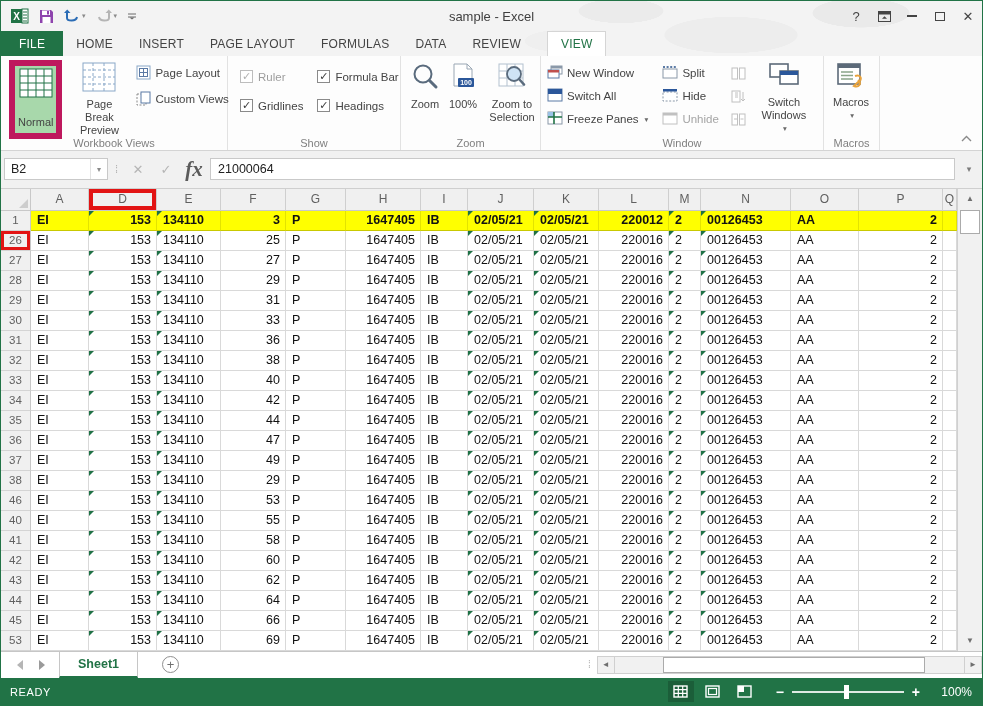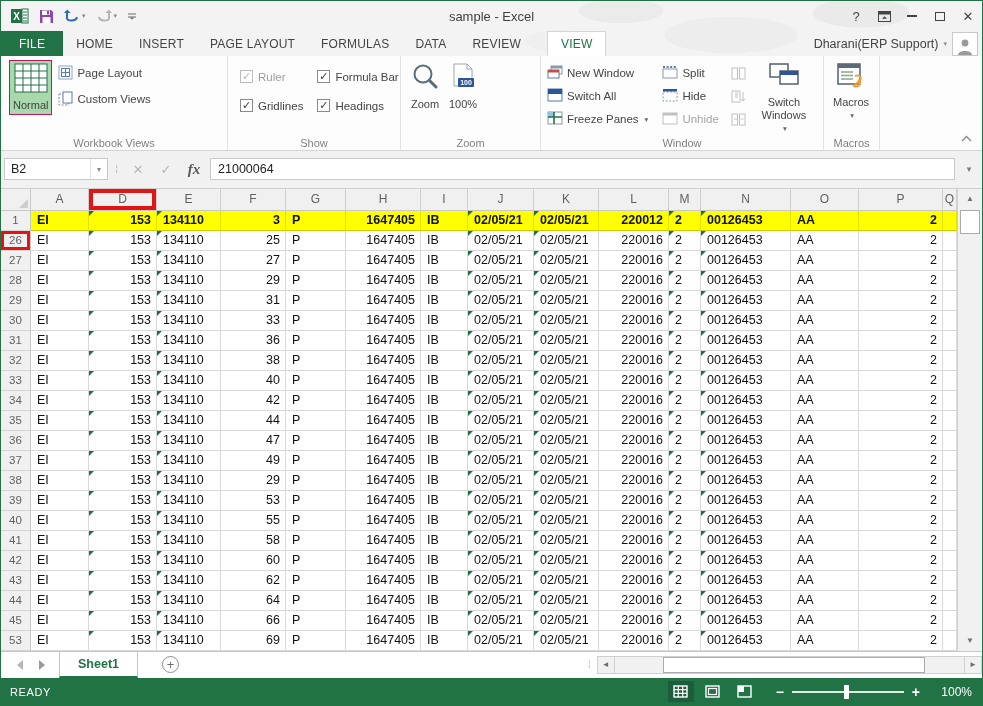"Dharani(ERP Support)" div.account { html: <div> <span>Dharani(ERP Support)</span> <span>▾</span> <span> <svg> <circle></circle> <path></path> </svg> </span> </div> -> none }
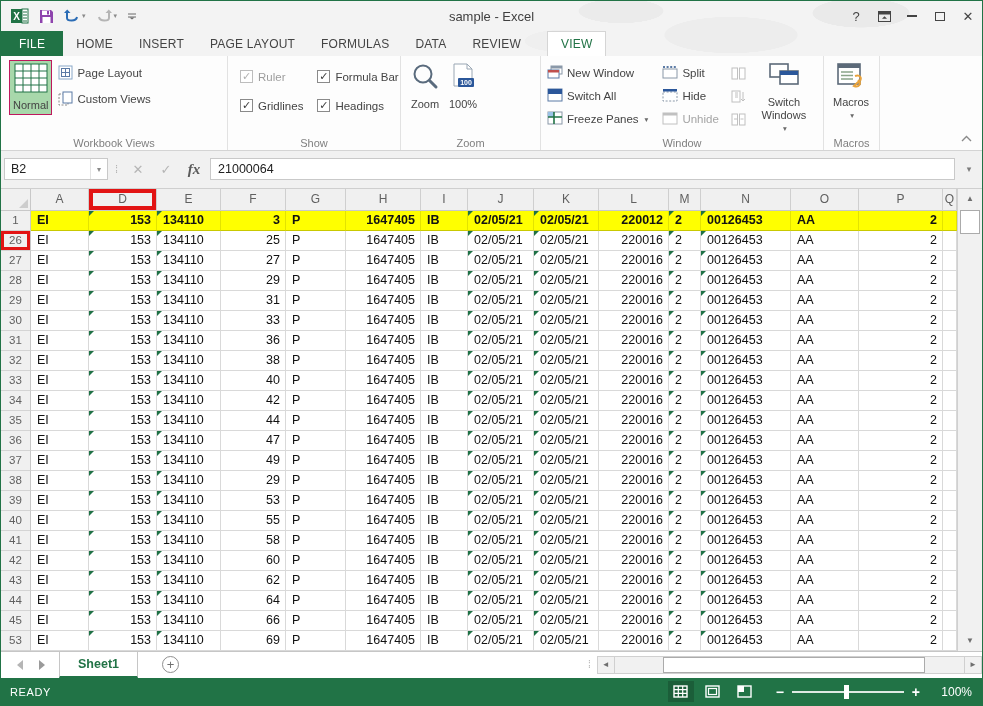"Page Break Preview" div.bigbtn { html: none -> <div> <span> <svg> <rect></rect> <path></path> <path></path> </svg> </span> <span>Page Break Preview</span> </div> }
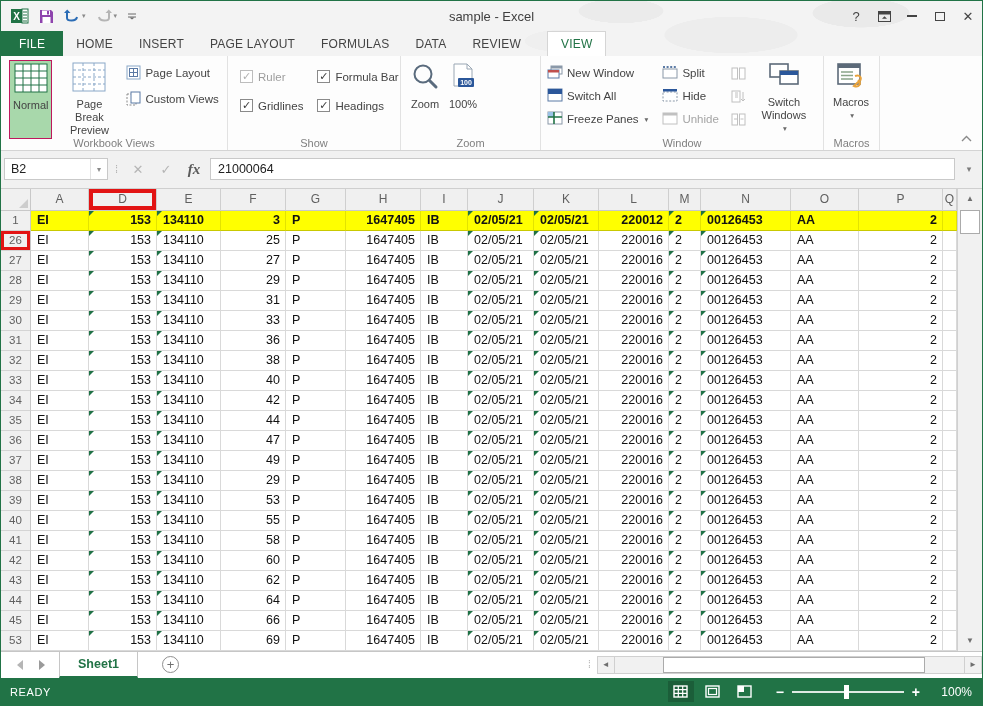"Zoom to Selection" div.bigbtn { html: none -> <div> <span> <svg> <rect></rect> <path></path> <circle></circle> <path></path> </svg> </span> <span>Zoom to Selection</span> </div> }
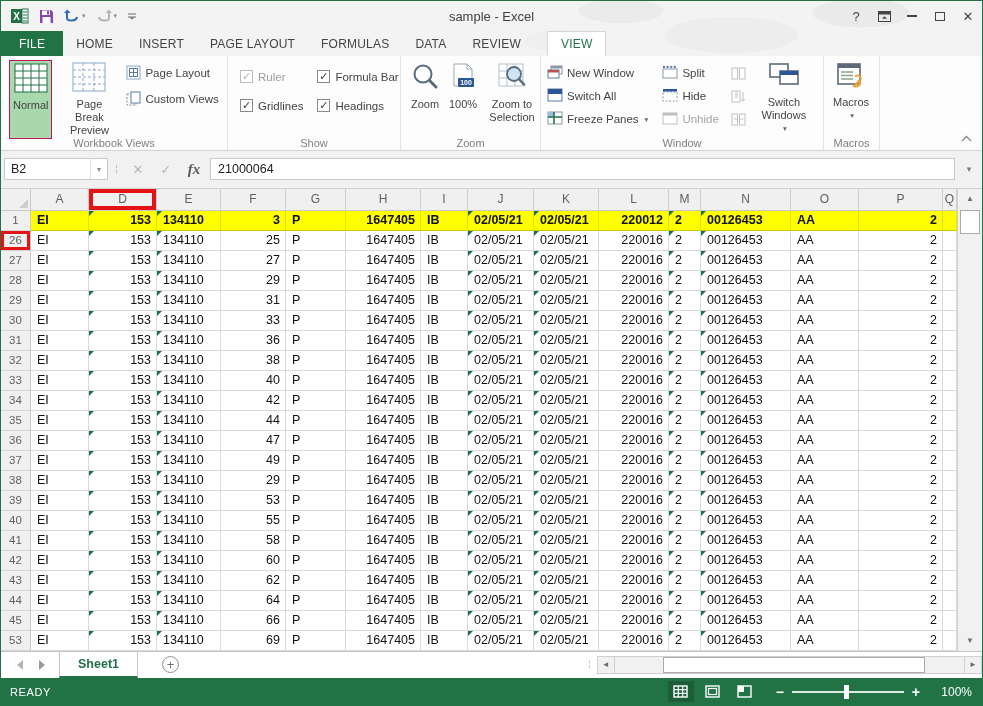"Normal" .bigbtn.active { border: 1px solid #be185d -> 6px solid #be185d; gap: none -> 12px }
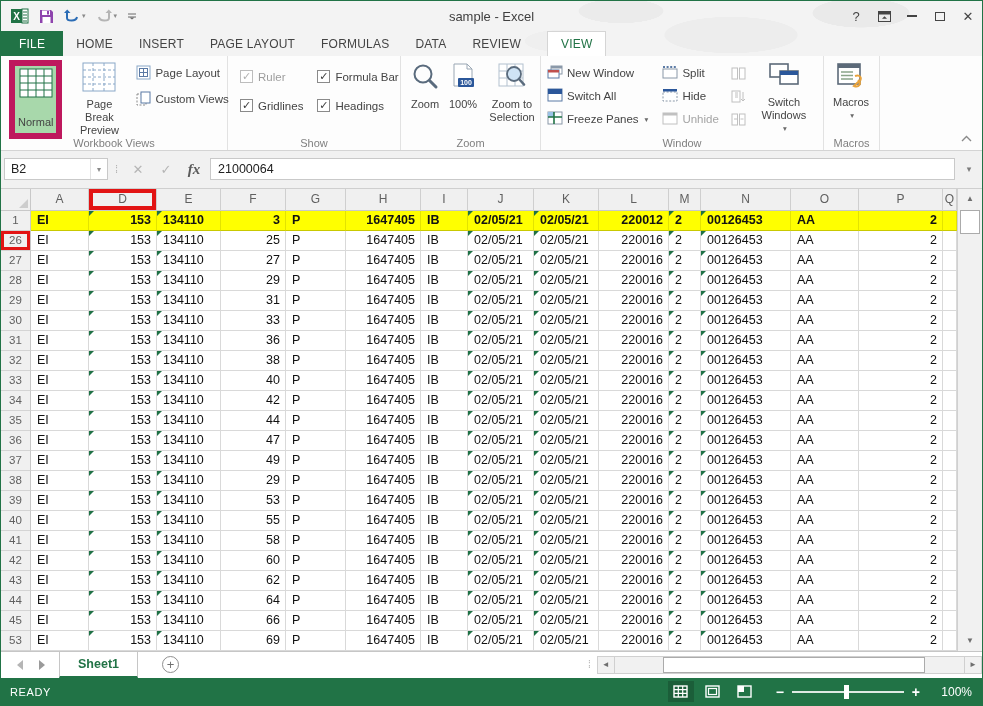"fx" .fbtn.fx { font-size: 15px -> 21px }
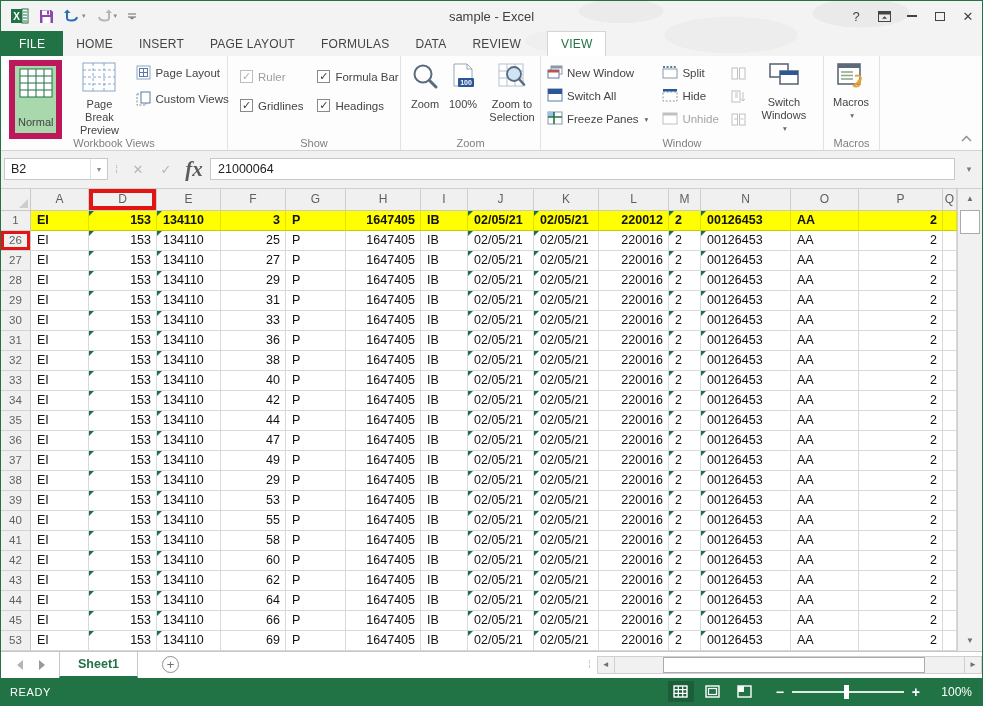"39" div.row-hdr { text: 39 -> 46 }
